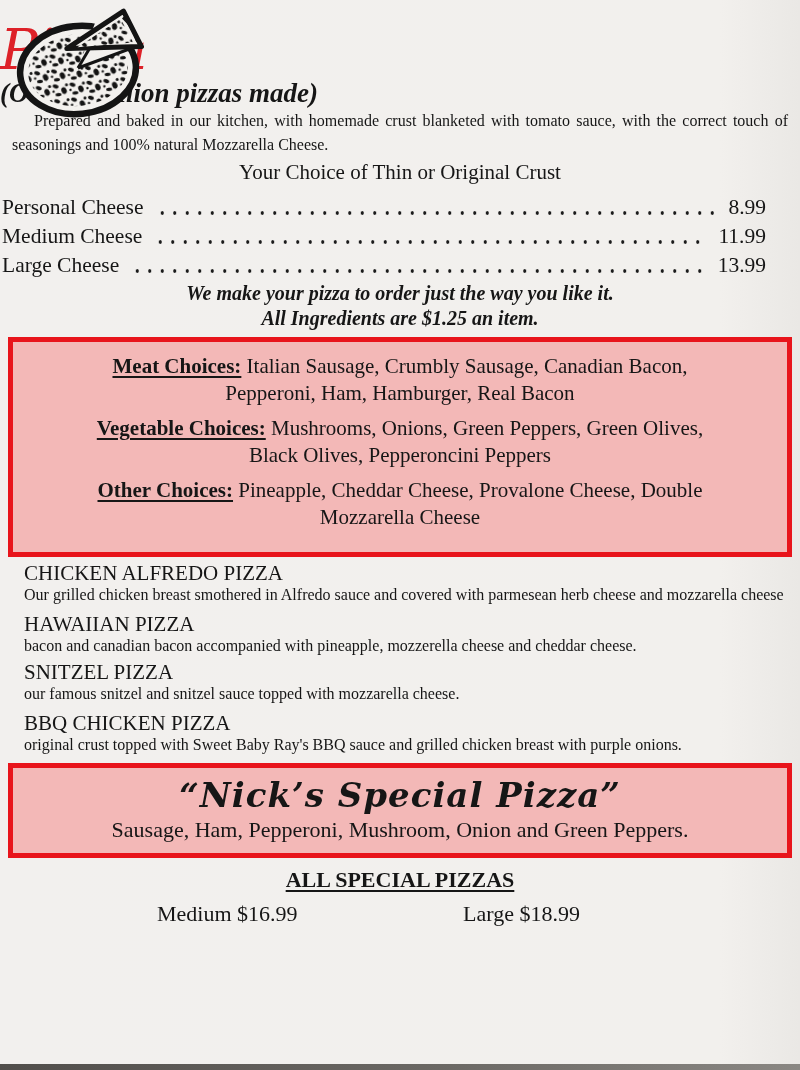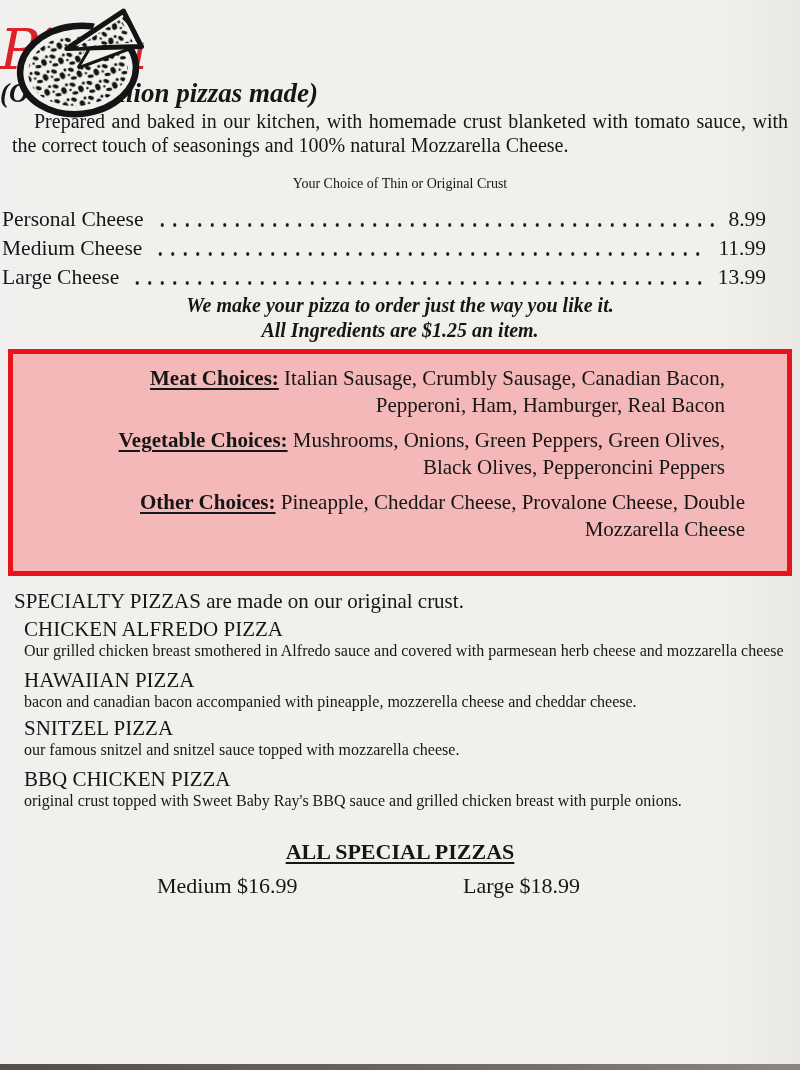"Prepared and baked in our" .intro { font-size: 20px -> 16px }
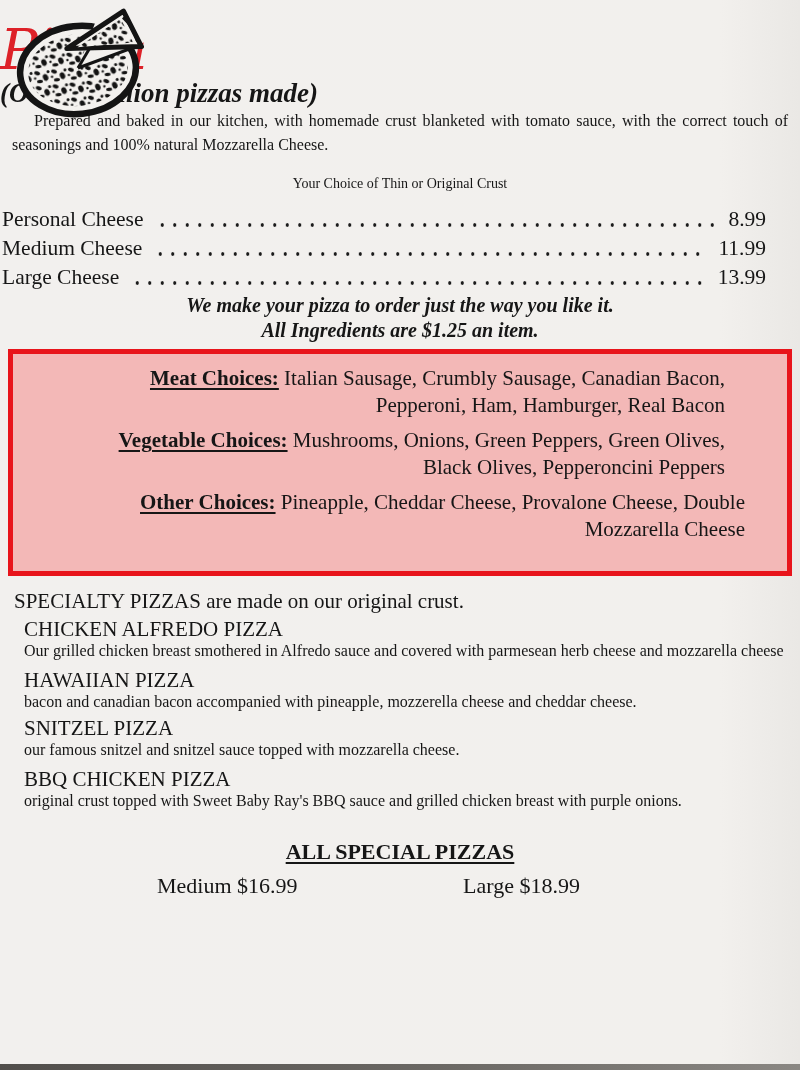"Your Choice of Thin or" .crust-line { font-size: 14px -> 21px; margin-top: 15px -> 3px }
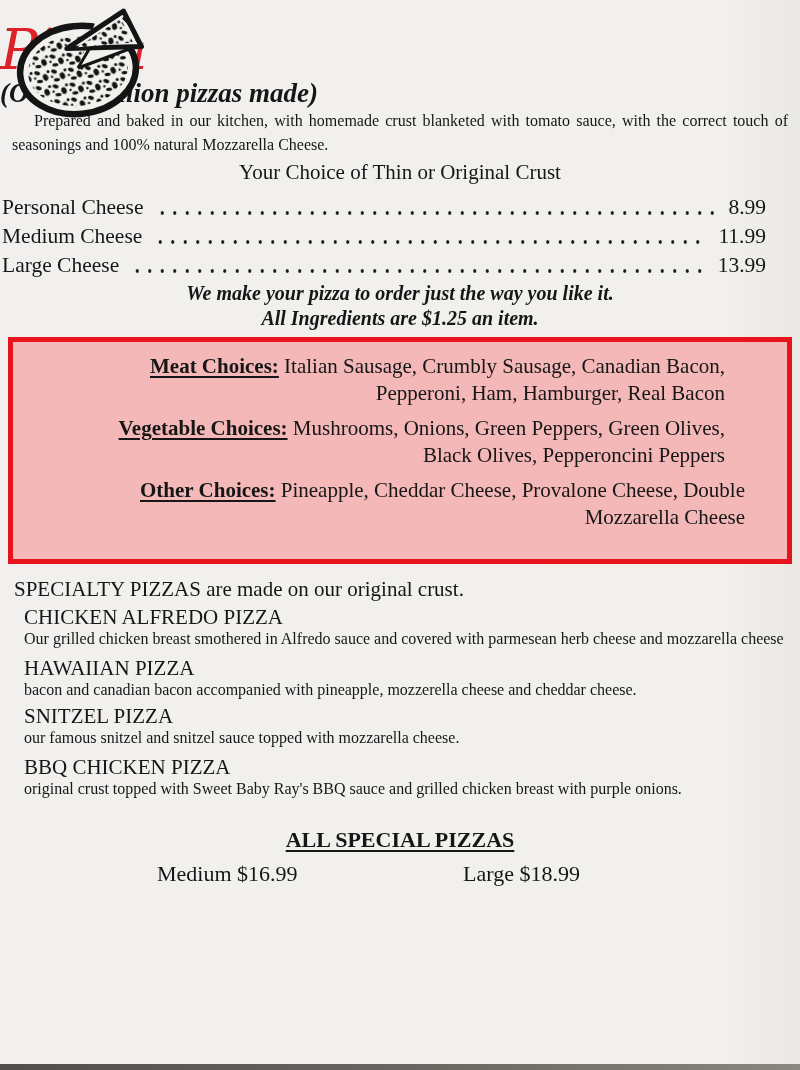"Meat Choices: Italian Sausage, Crumbly" .choices-box { padding: 11px 42px 28px 42px -> 11px 42px 21px 42px; text-align: right -> center }
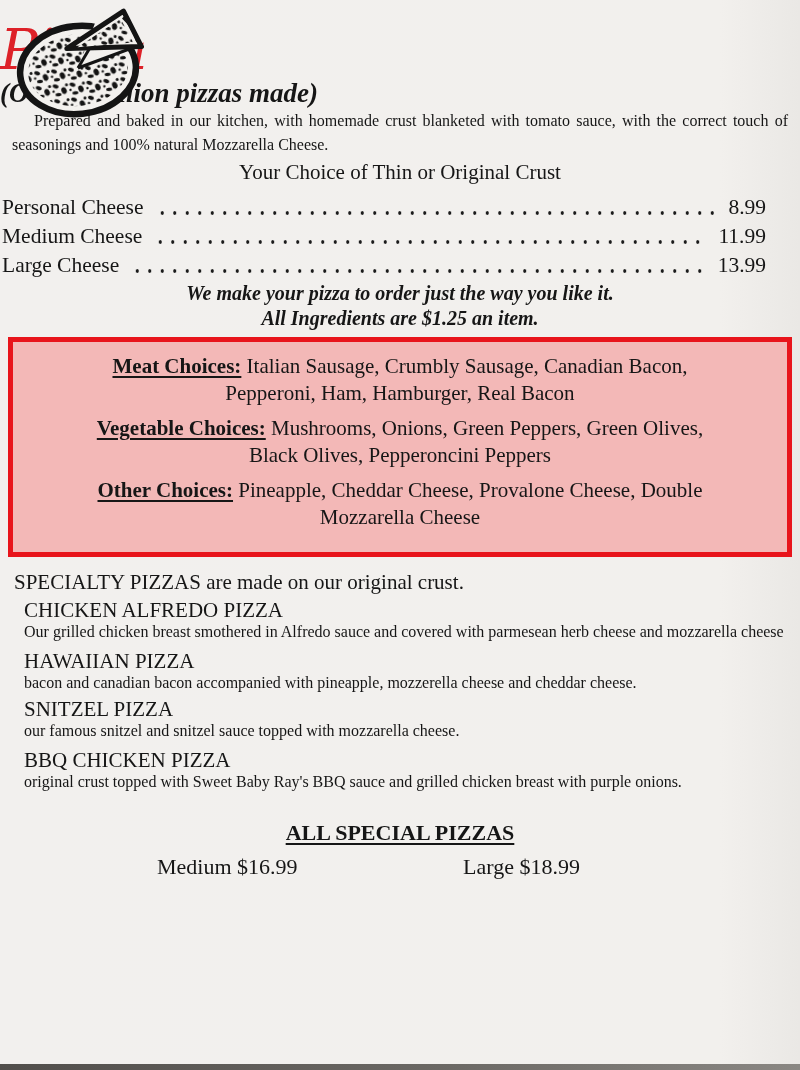"SPECIALTY PIZZAS are made on" p.sp-intro { html: <p>SPECIALTY PIZZAS are made on our original crust.</p> -> none }
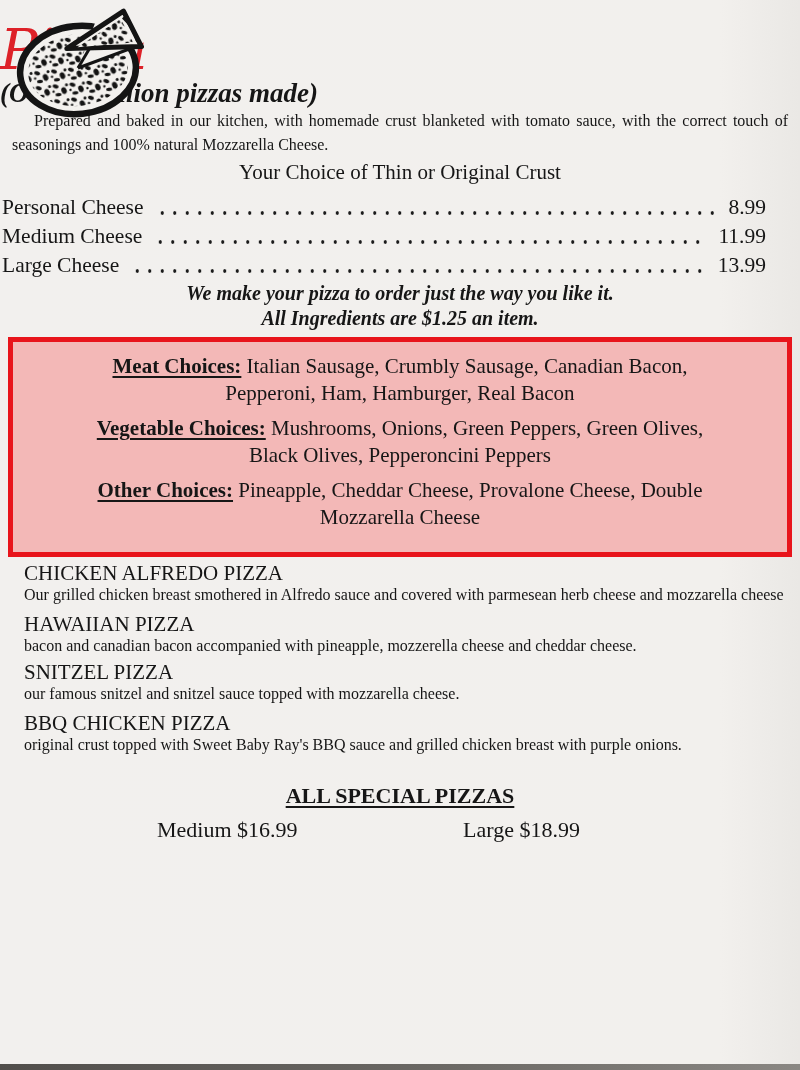"“Nick’s Special Pizza”" div.nick-box { html: none -> <div> <div>“Nick’s Special Pizza”</div> <div>Sausage, Ham, Pepperoni, Mushroom, Onion and Green Peppers.</div> </div> }
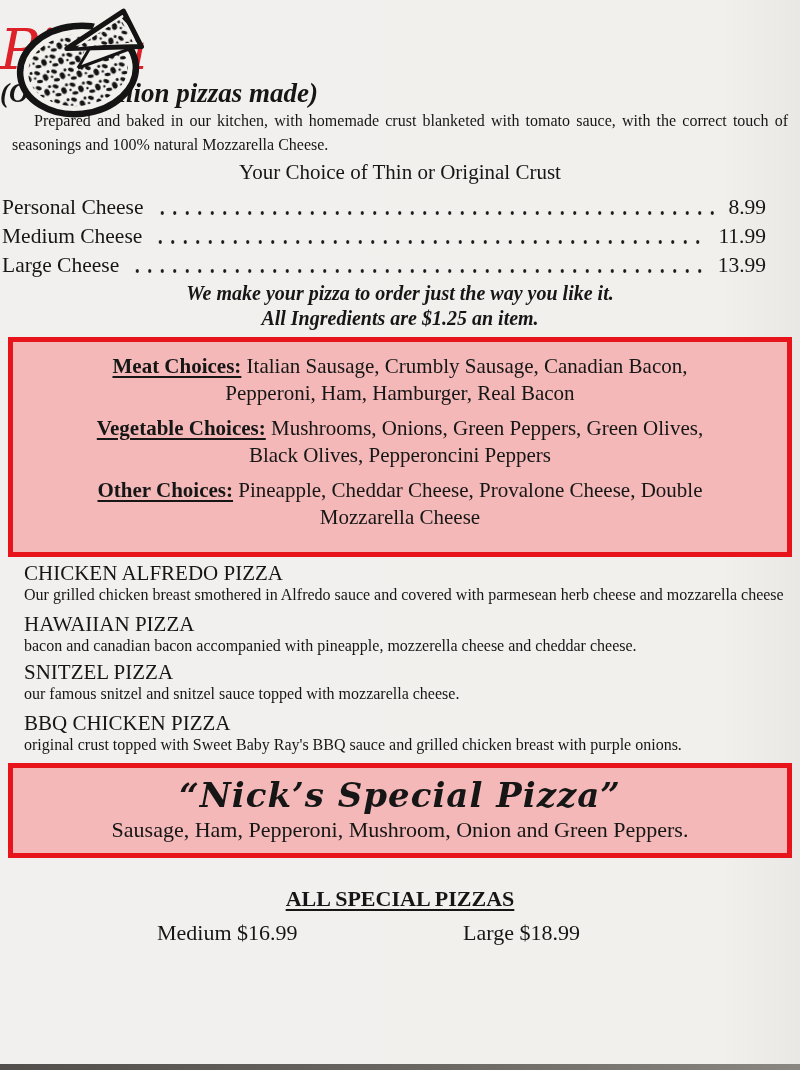"ALL SPECIAL PIZZAS" .asp-heading { margin-top: 29px -> 10px }
